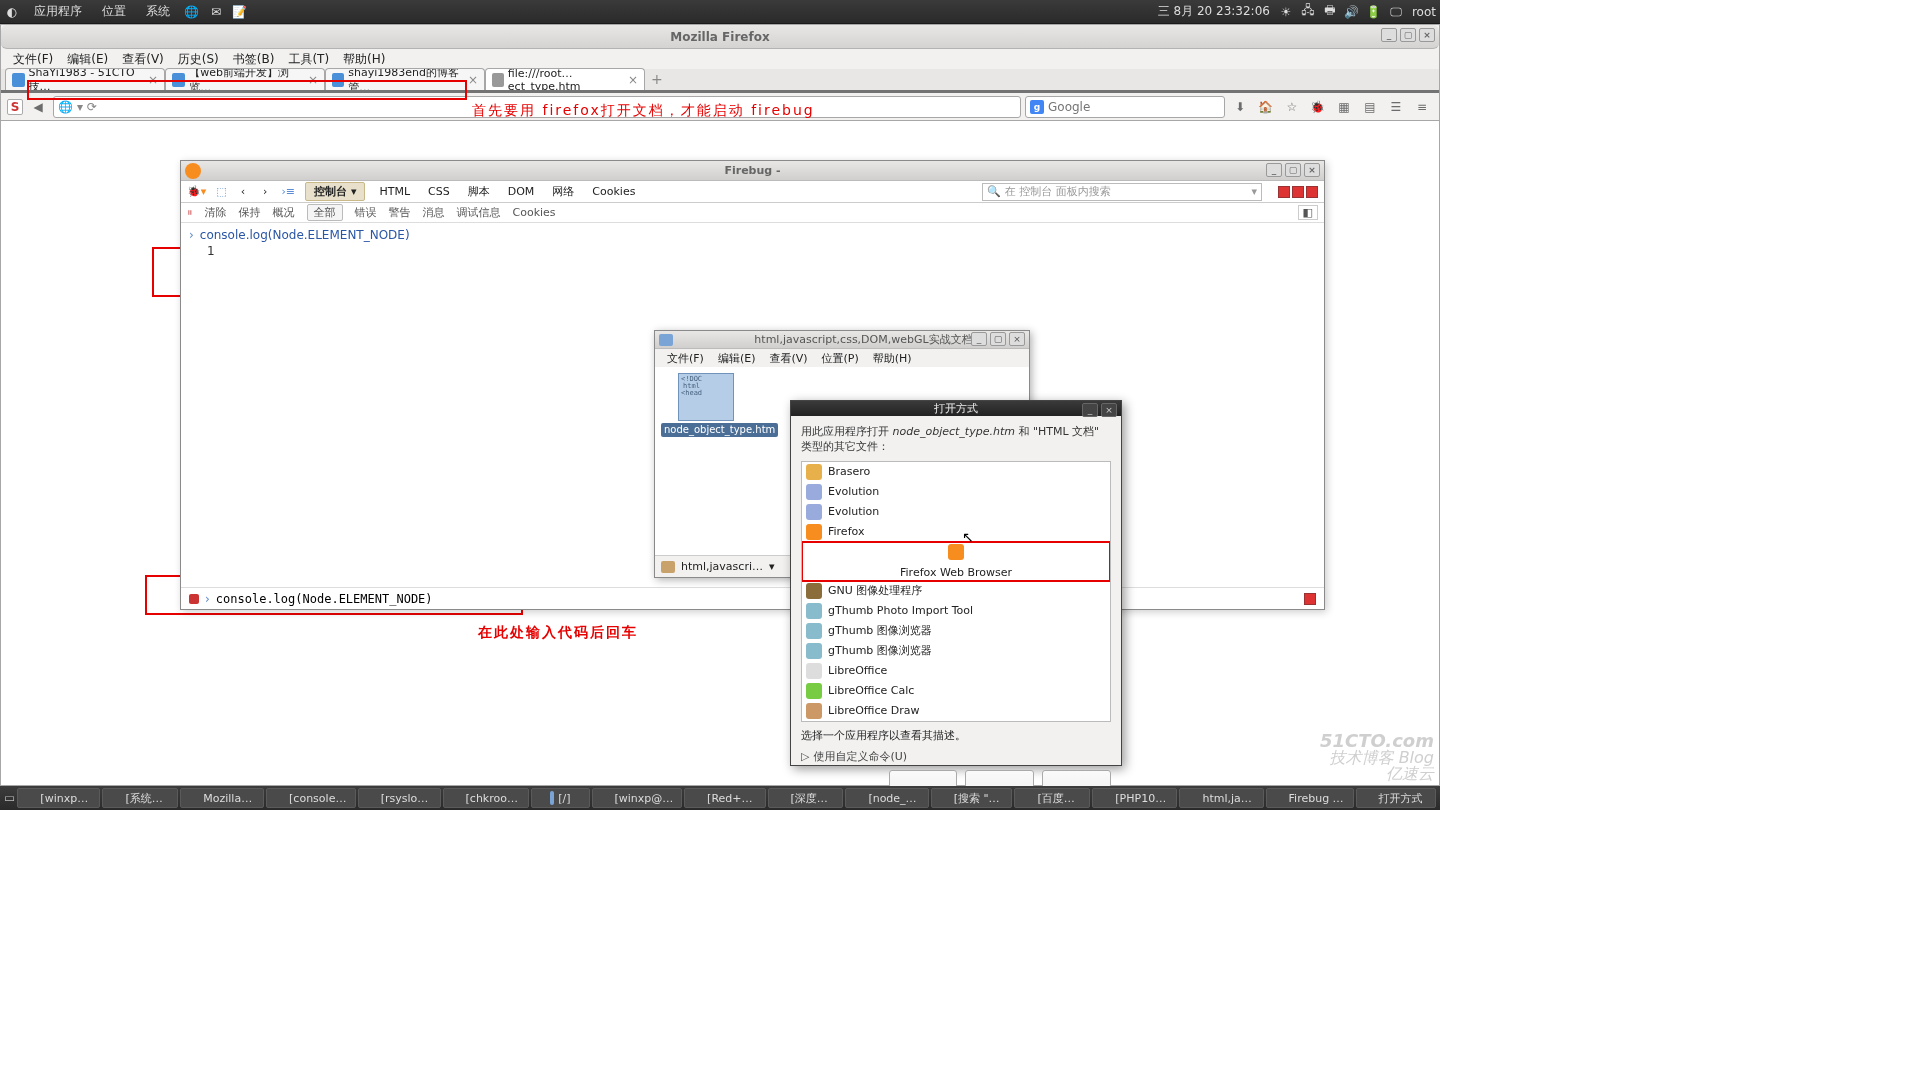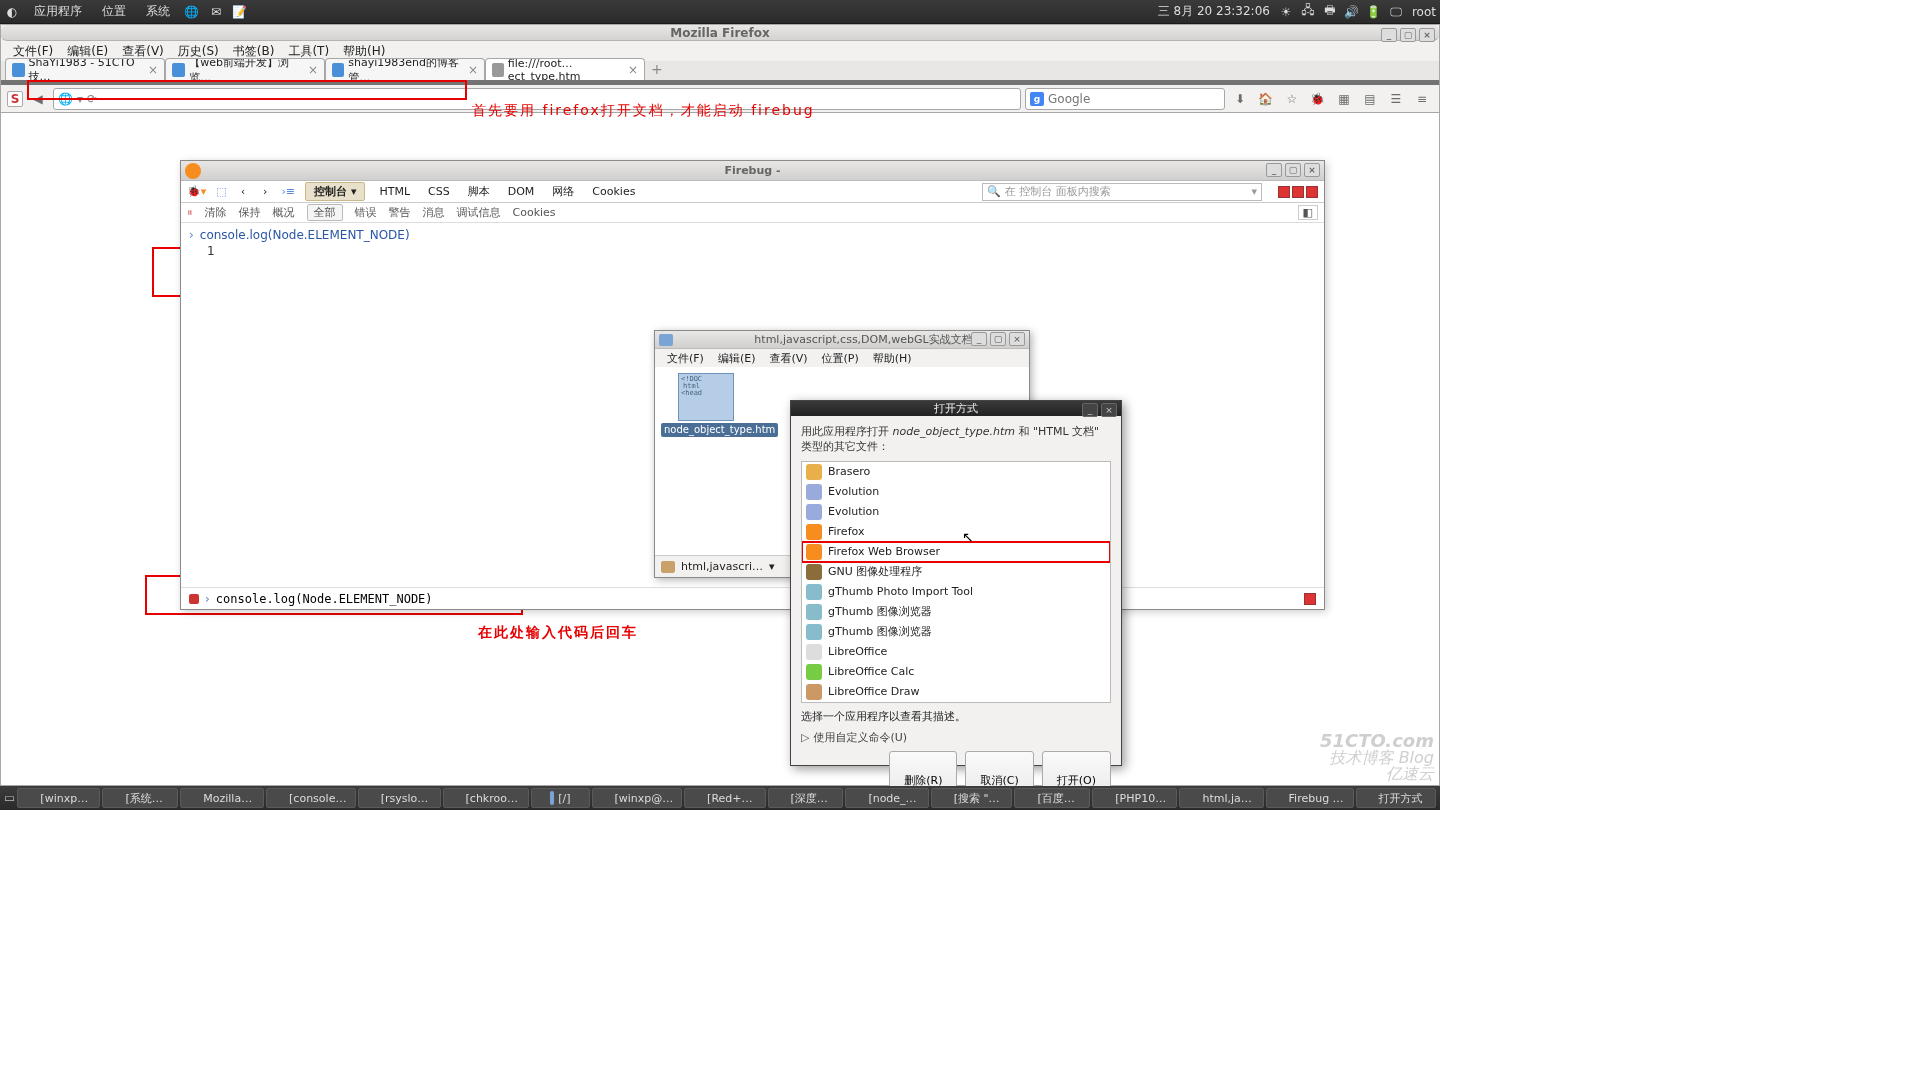"Mozilla Firefox" .ff-titlebar { height: 16px -> 24px }
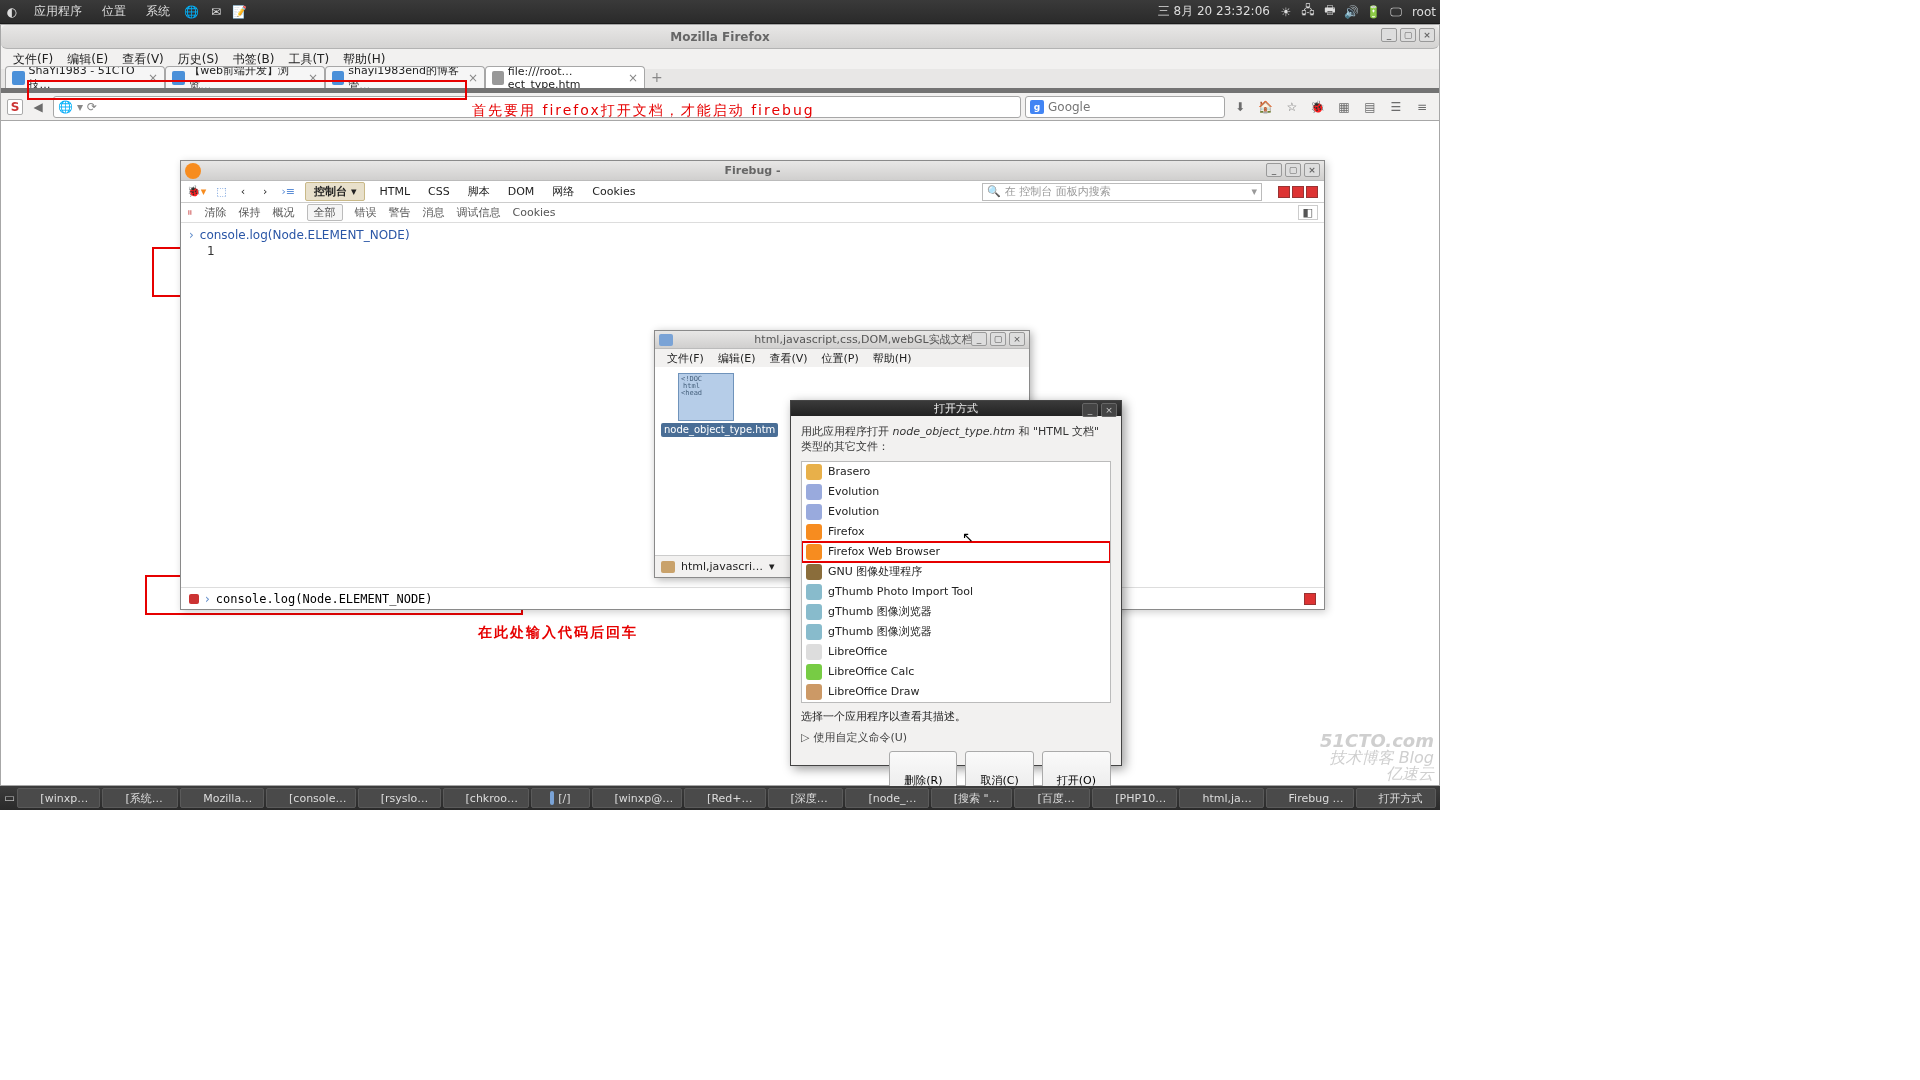"ShaYi1983 - 51CTO技…" .ff-tabbar { border-bottom: 5px solid #737373 -> 3px solid #737373 }
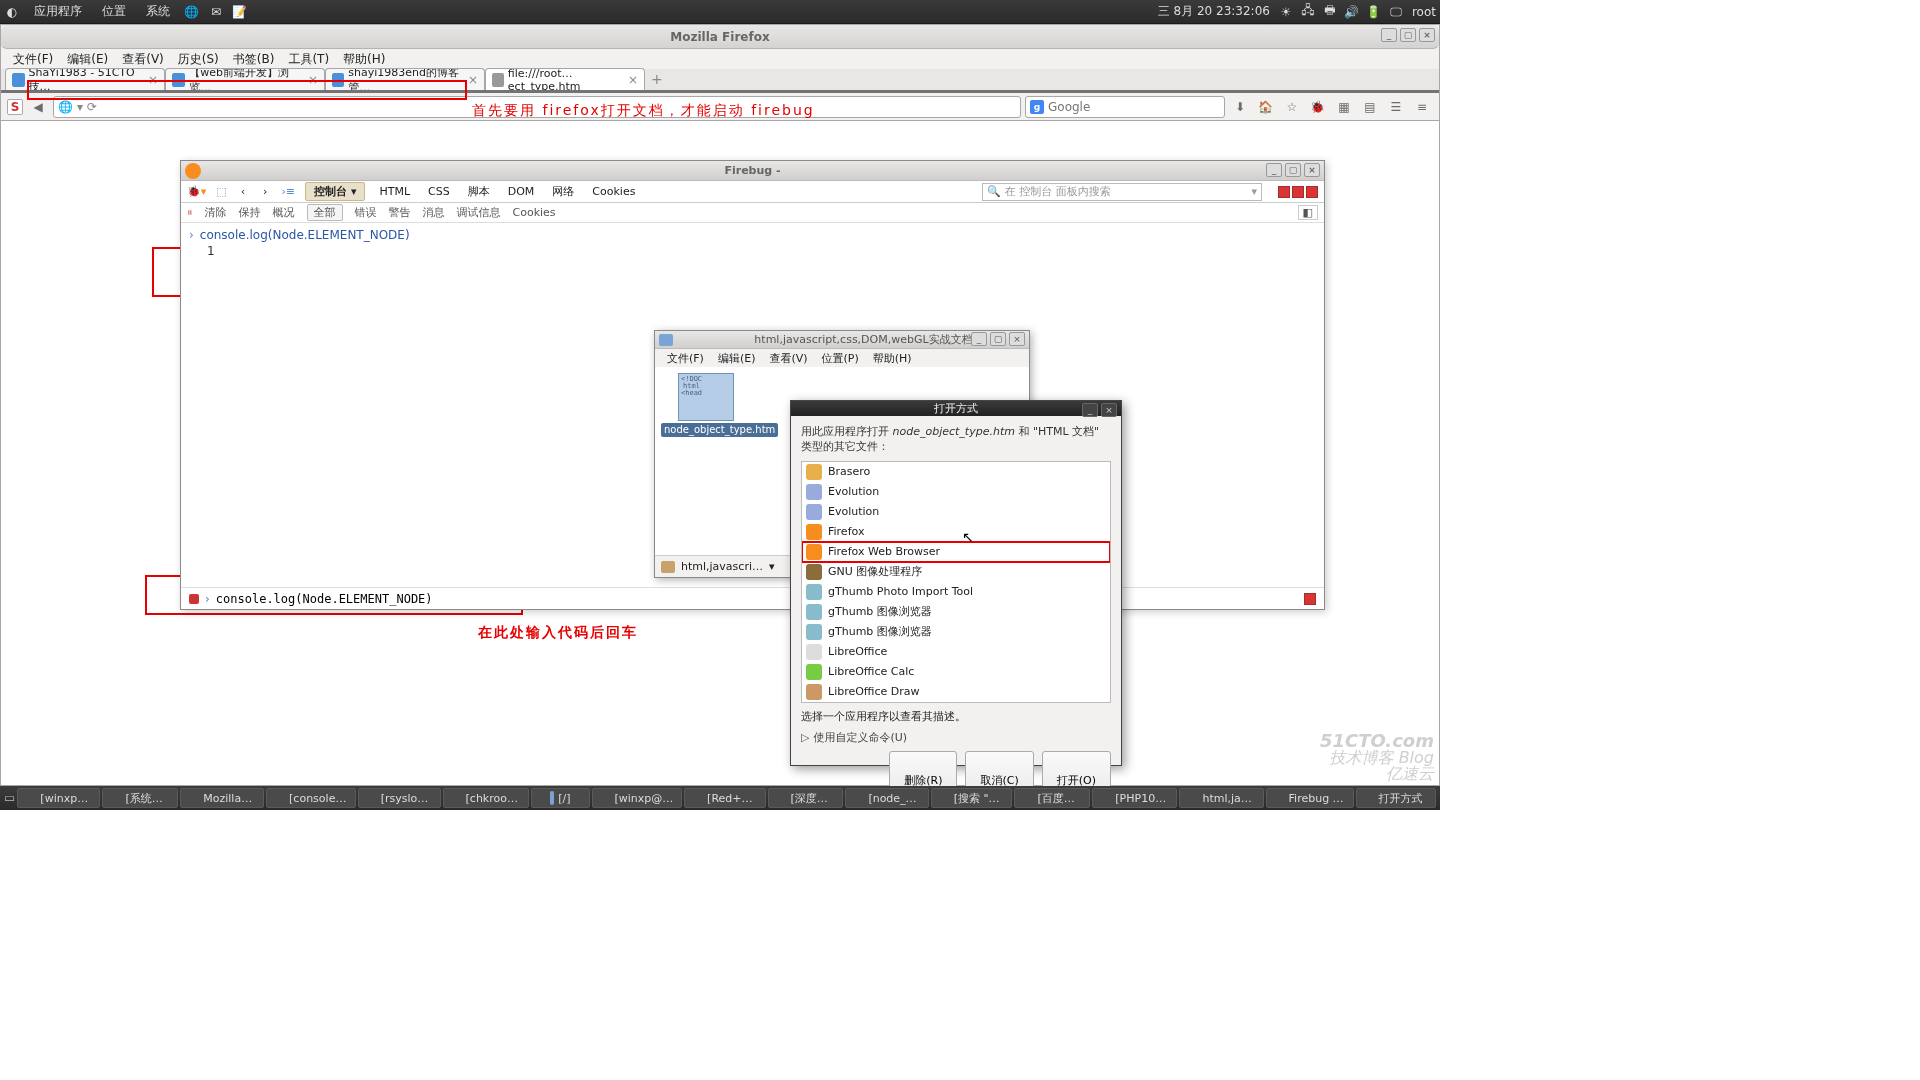"Firefox Web Browser" .ow-item.hl { flex-direction: none -> column }
